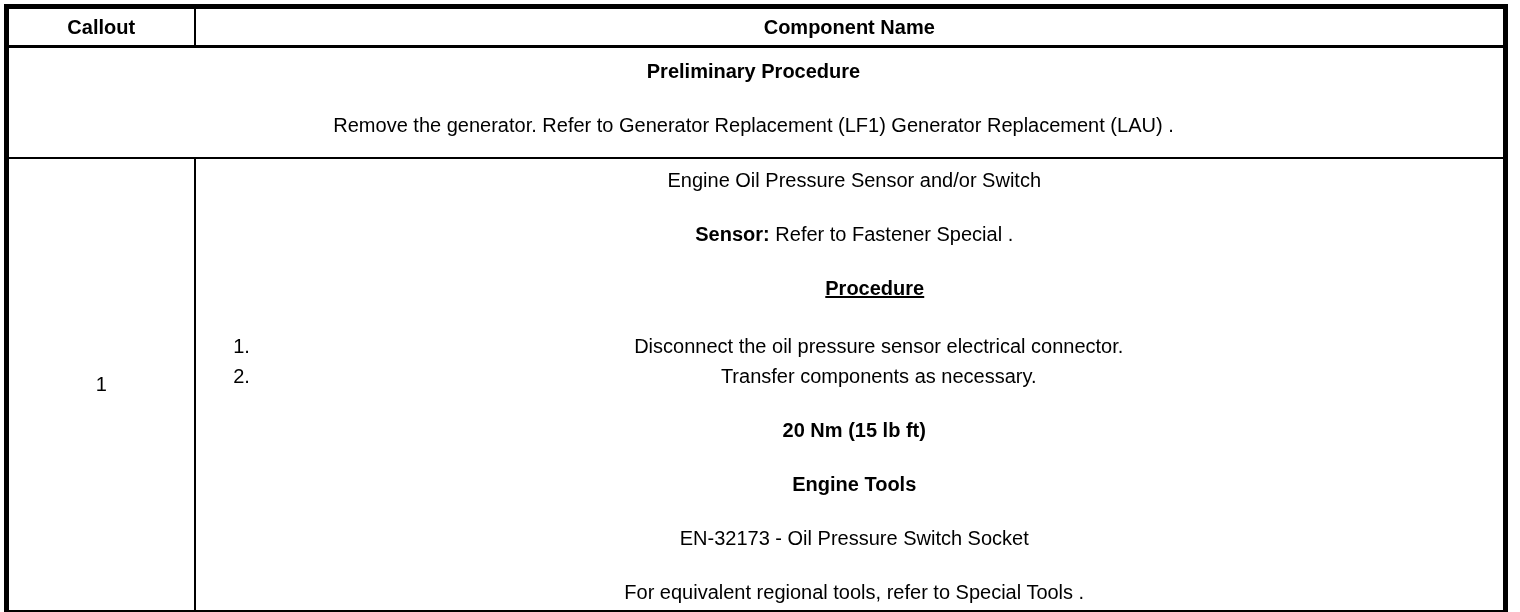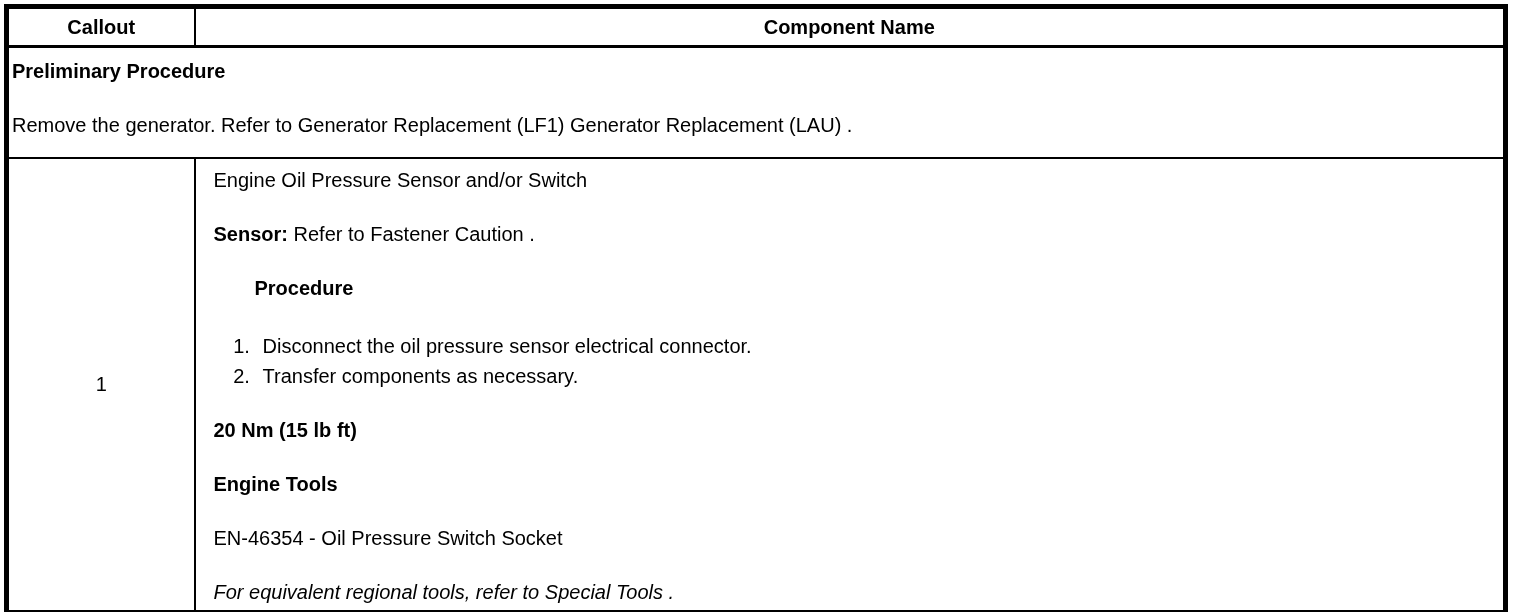"Preliminary Procedure" .doc-table th, .doc-table td { text-align: none -> center }
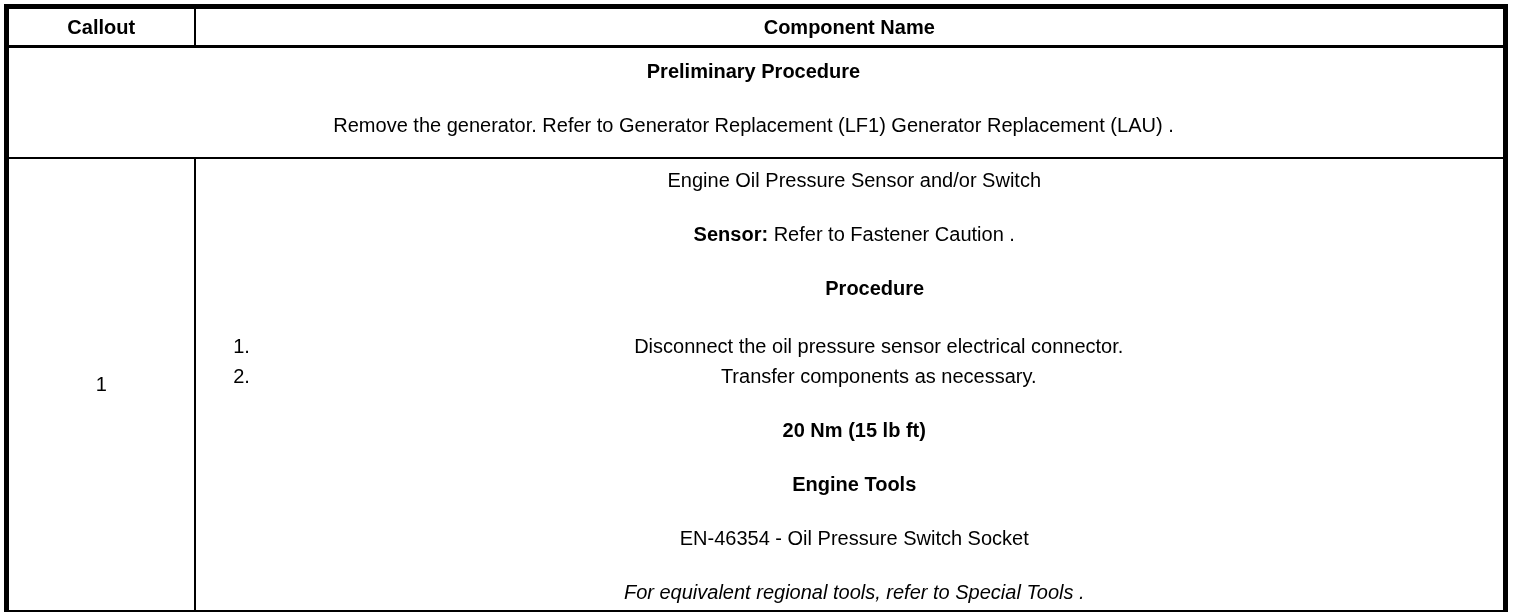"Refer to Fastener Caution ." span { text: Caution -> Special }
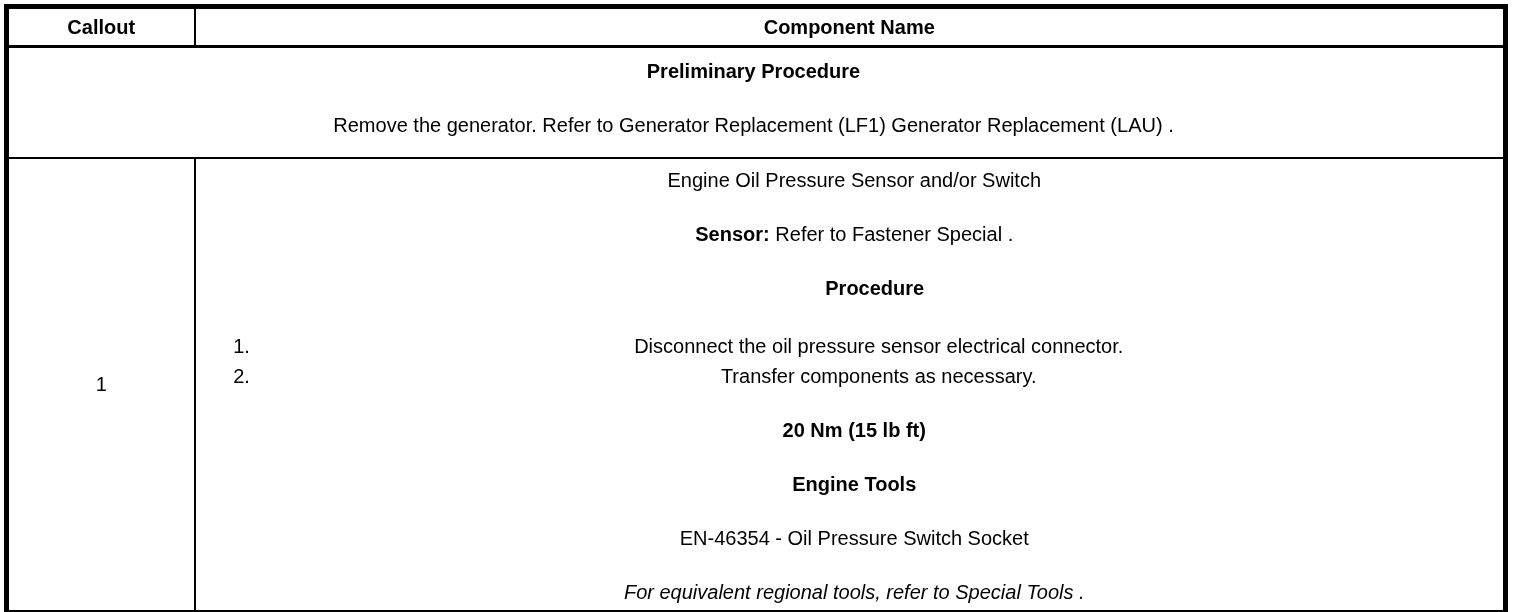"Procedure" .procedure-title { text-decoration: none -> underline }
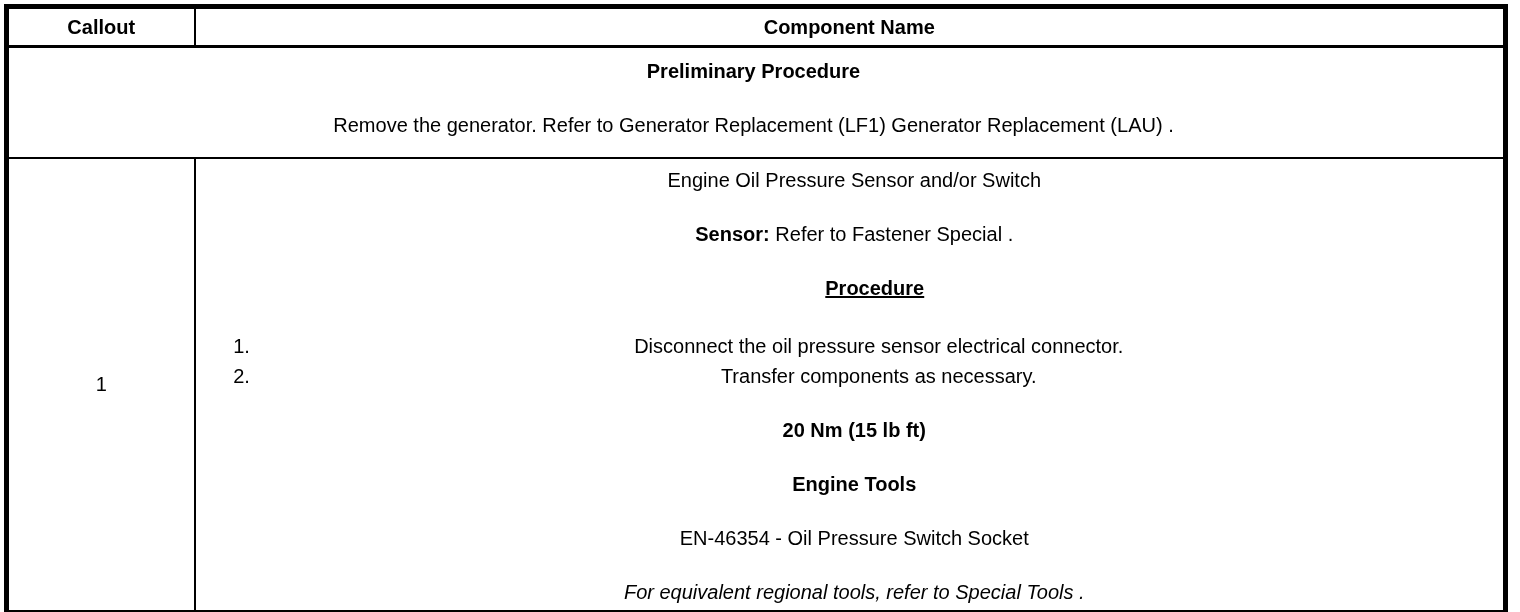"EN-46354 - Oil Pressure Switch" p { text: EN-46354 -> EN-32173 }
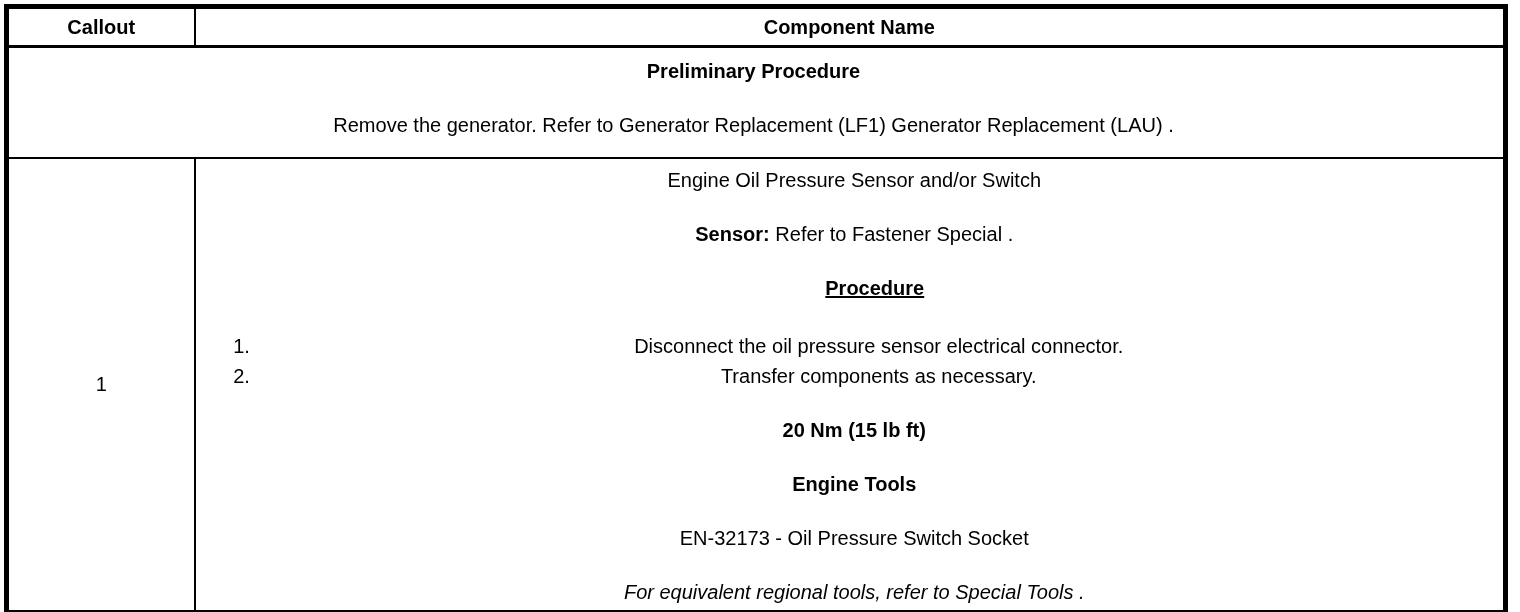"For equivalent regional tools, refer" .component-cell p:last-child { font-style: italic -> none }
